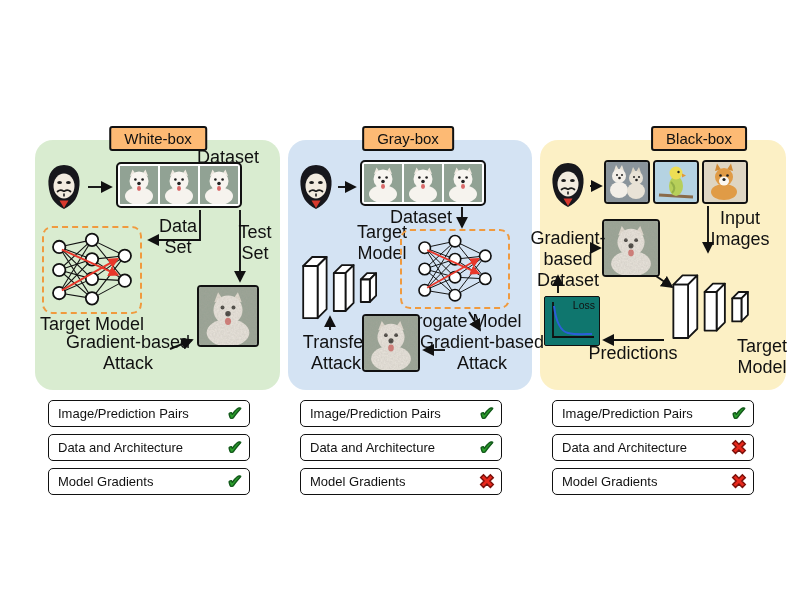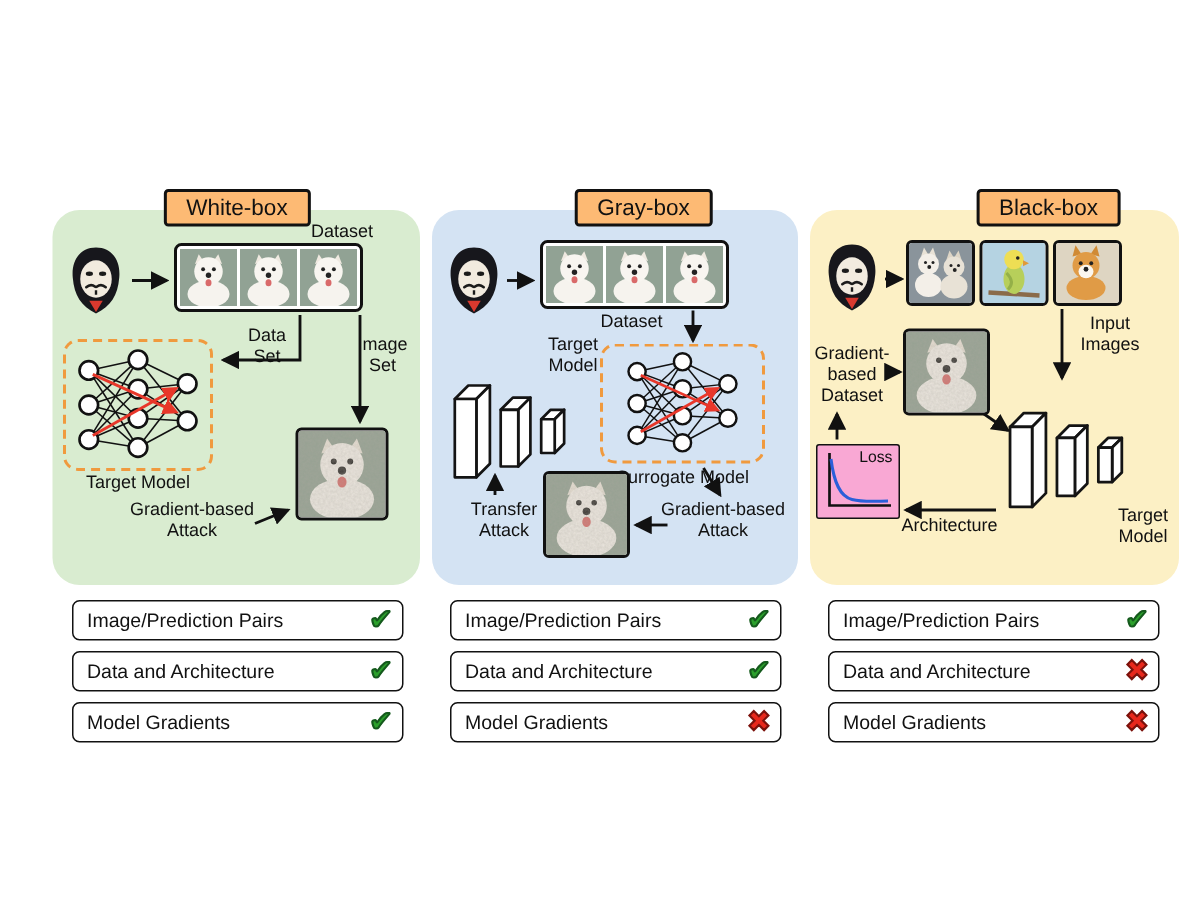"Gray-box" div.titlebox { left: 429px -> 408px }
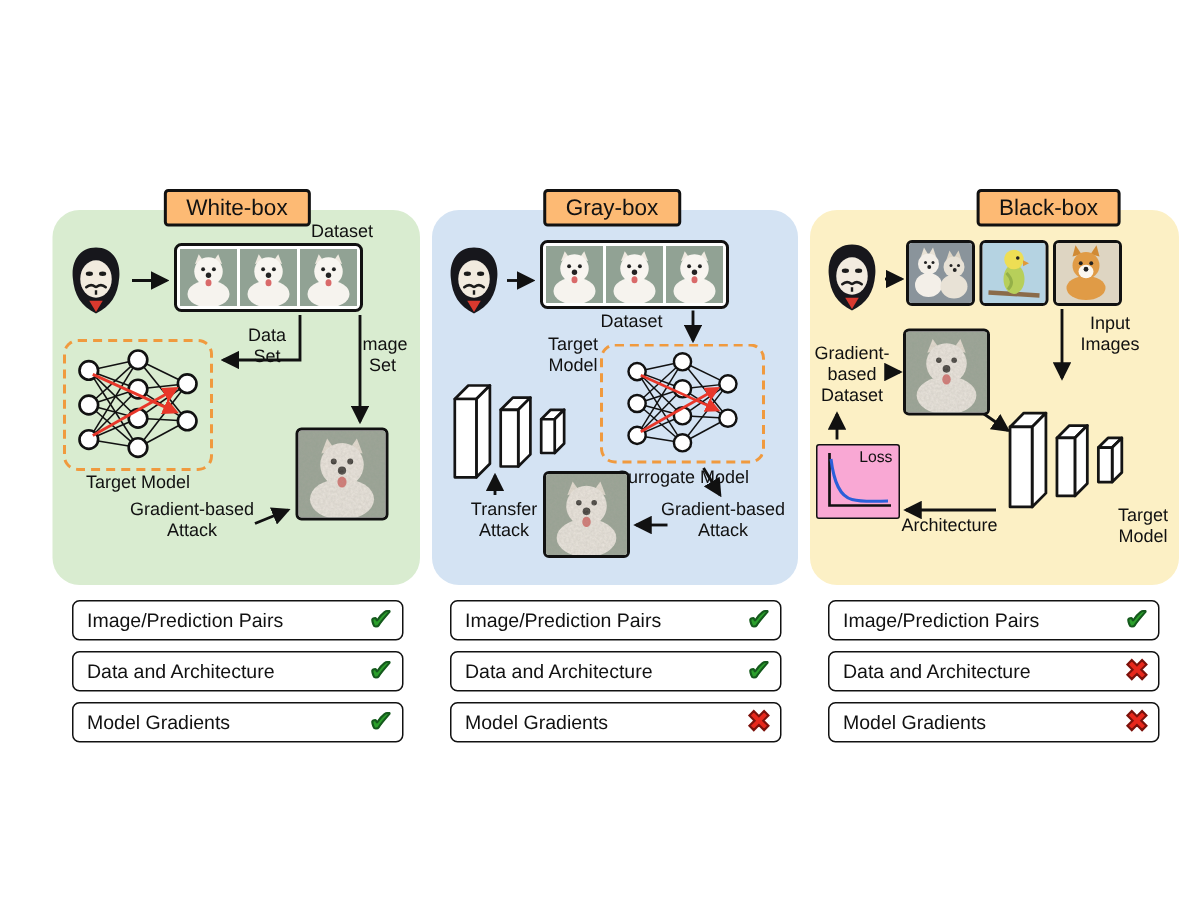"Dataset" .lbl { font-size: 12px -> 18px }
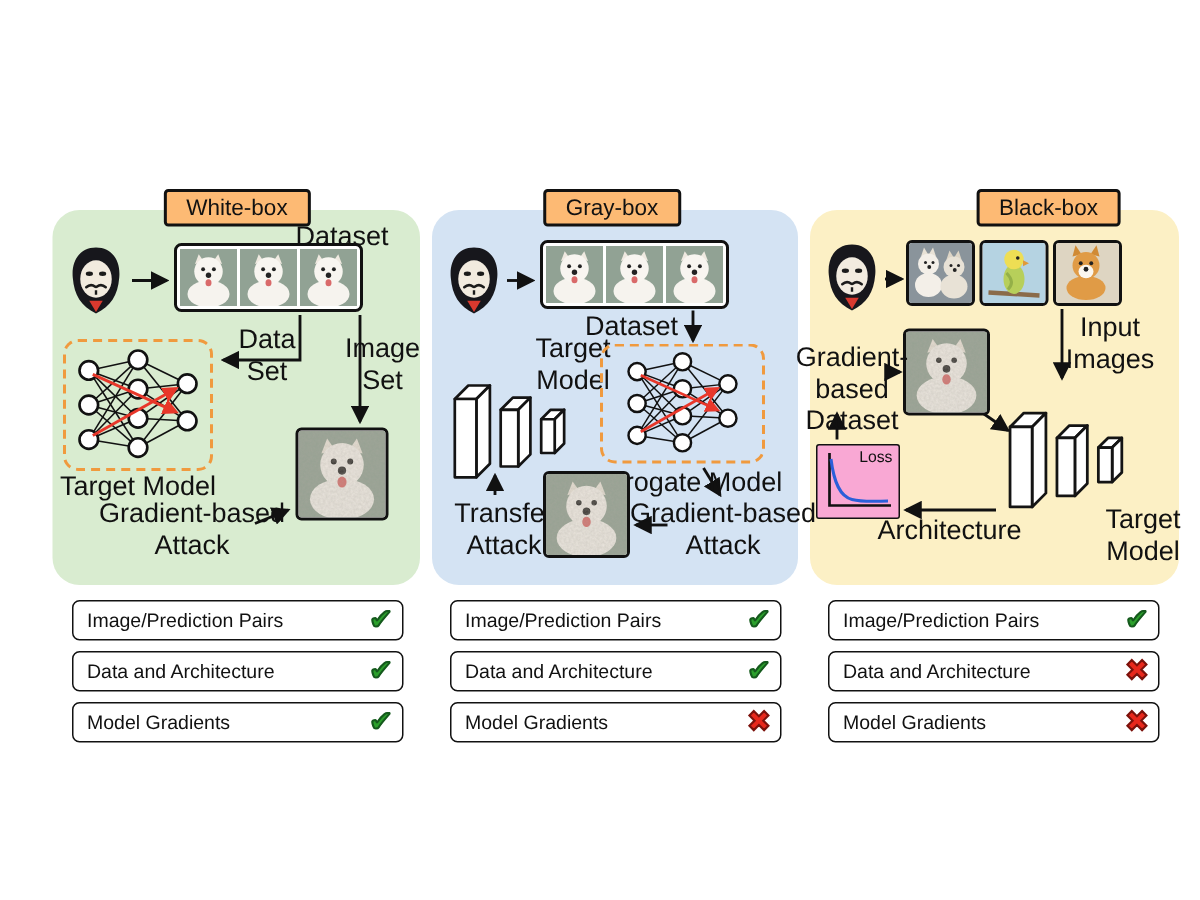"Image" div.lbl { text: Image -> Test }
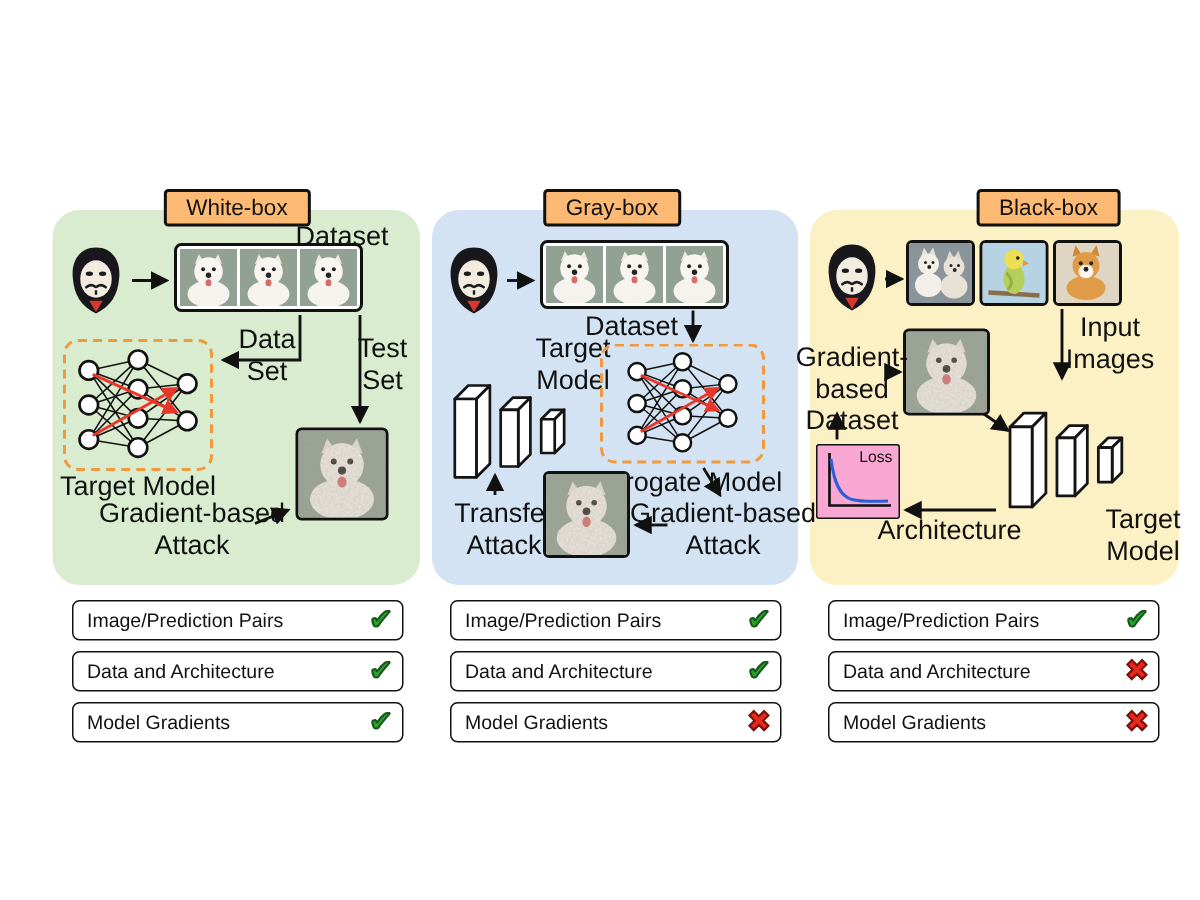"Loss" .lossbox { background: #f9a8d4 -> #0f766e }
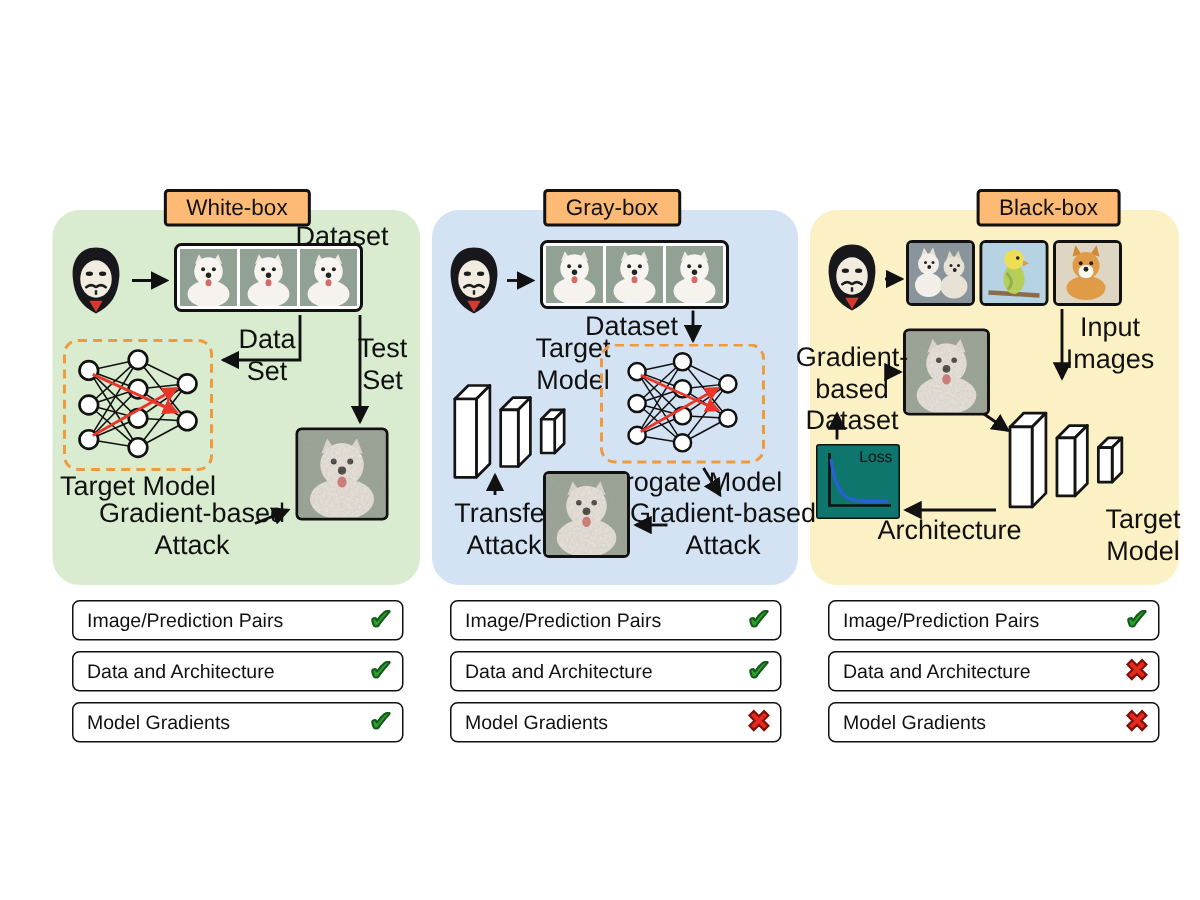"Architecture" div.lbl { text: Architecture -> Predictions }
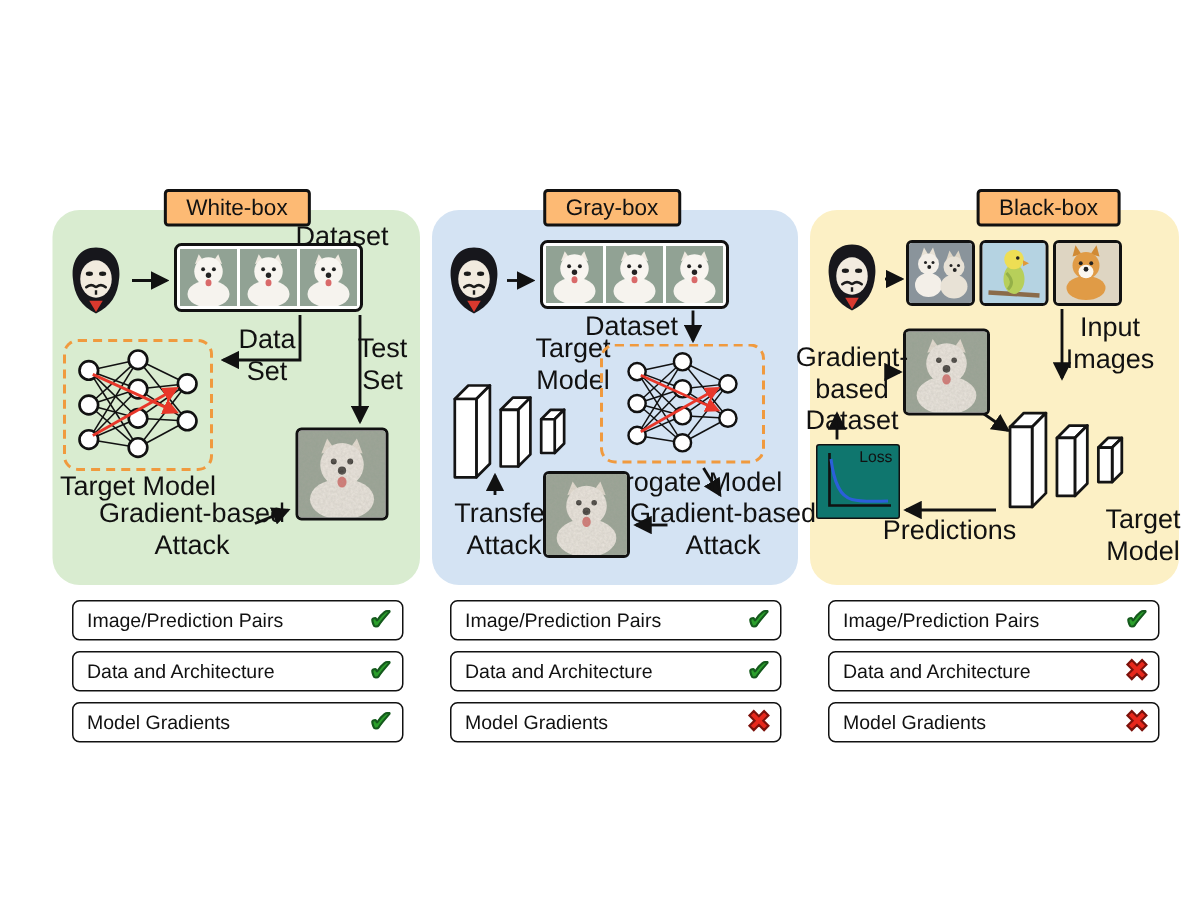"Image/Prediction Pairs" .row { width: 221px -> 202px }
